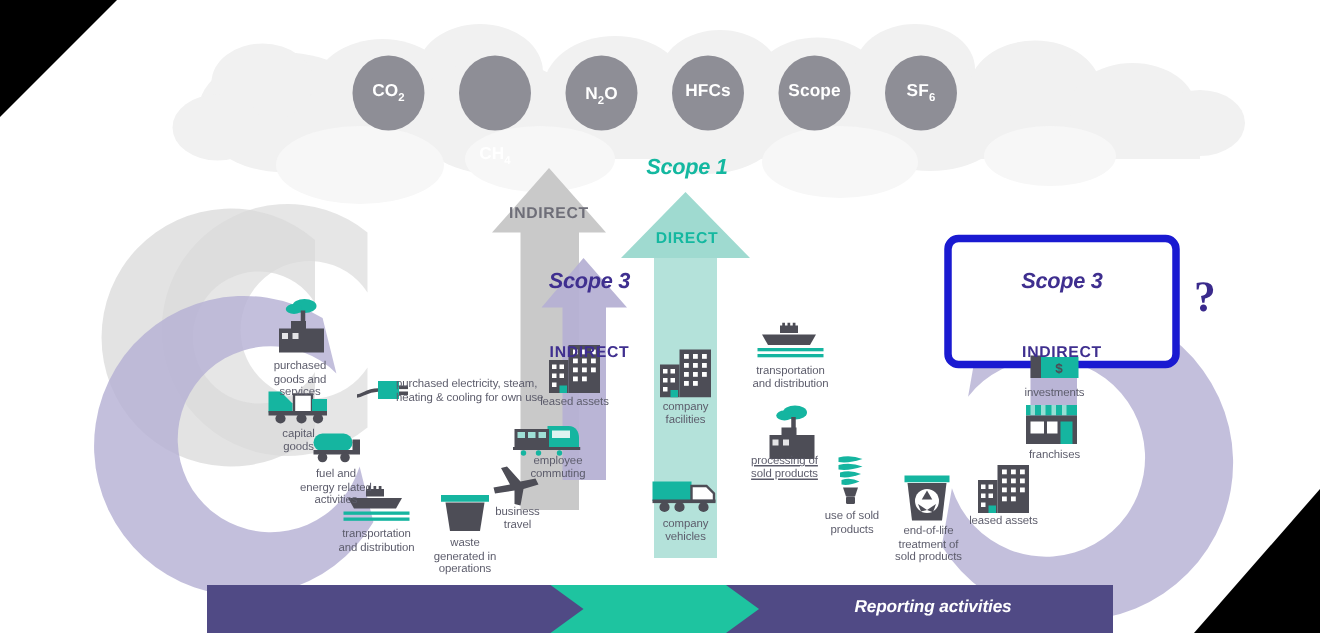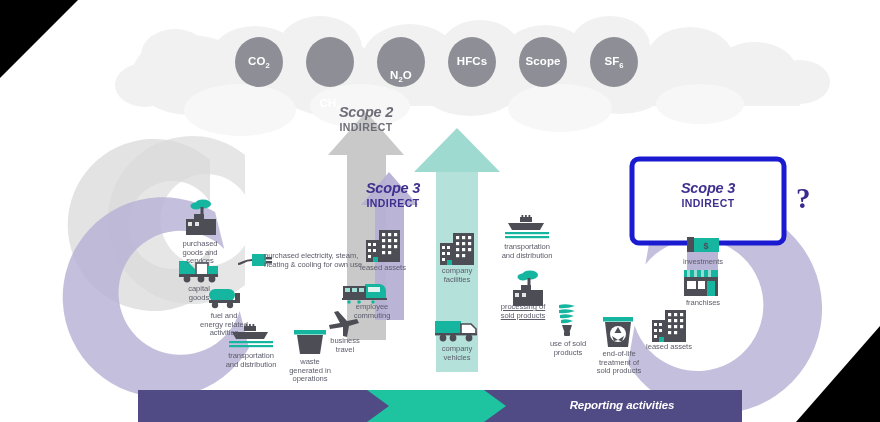"N2O" div.bubble-txt { top: 69px -> 57px }
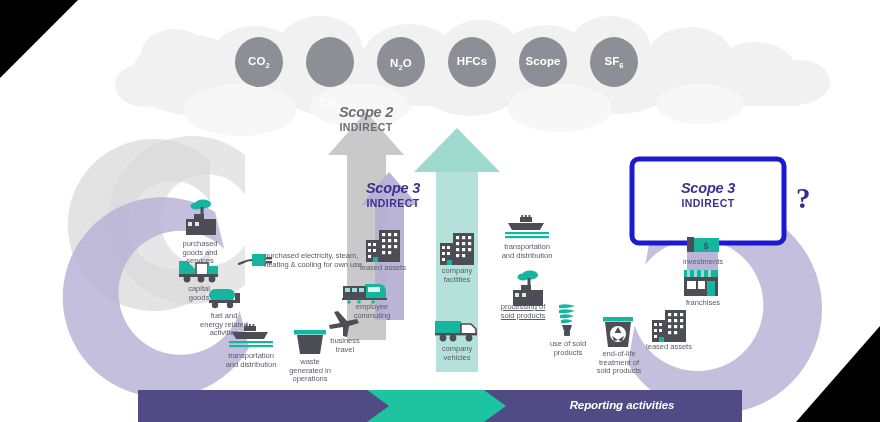"Scope 2" div.t1 { html: <div>Scope 2</div> -> none }
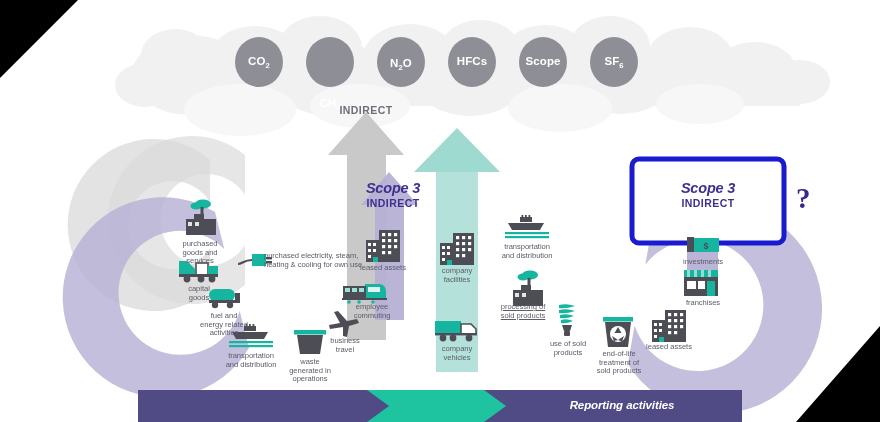"Scope 1" div.scope-head { html: none -> <div> <div>Scope 1</div> <div>DIRECT</div> </div> }
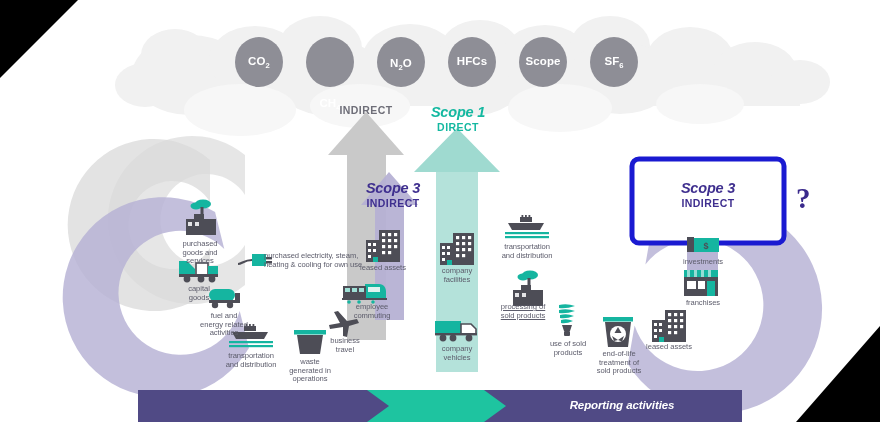"INDIRECT" .scope-head .t2 { margin-top: none -> 32px }
